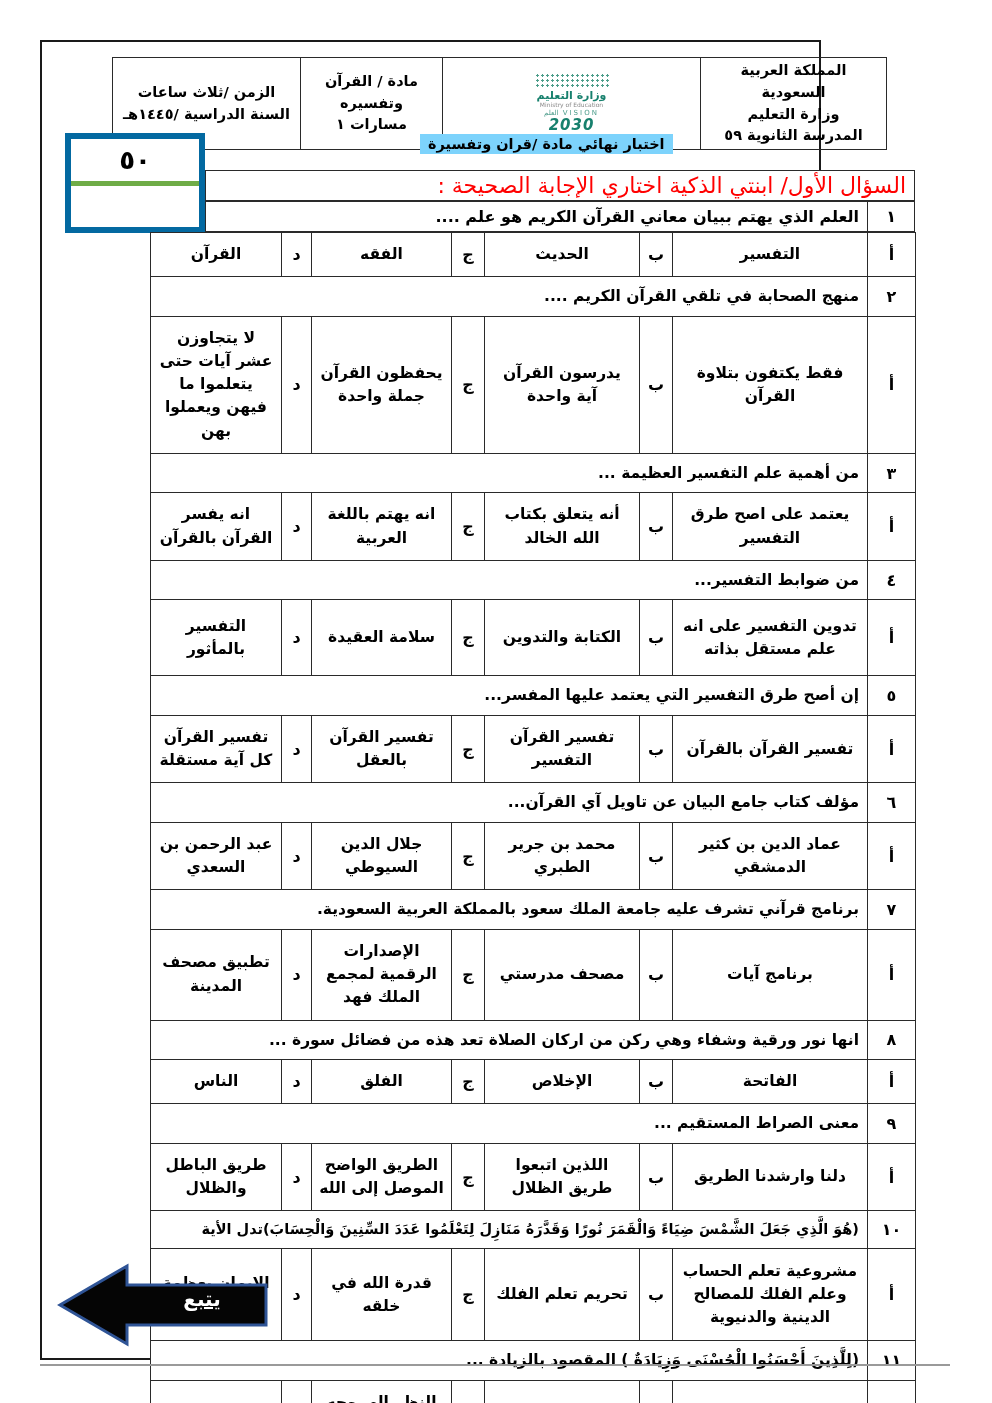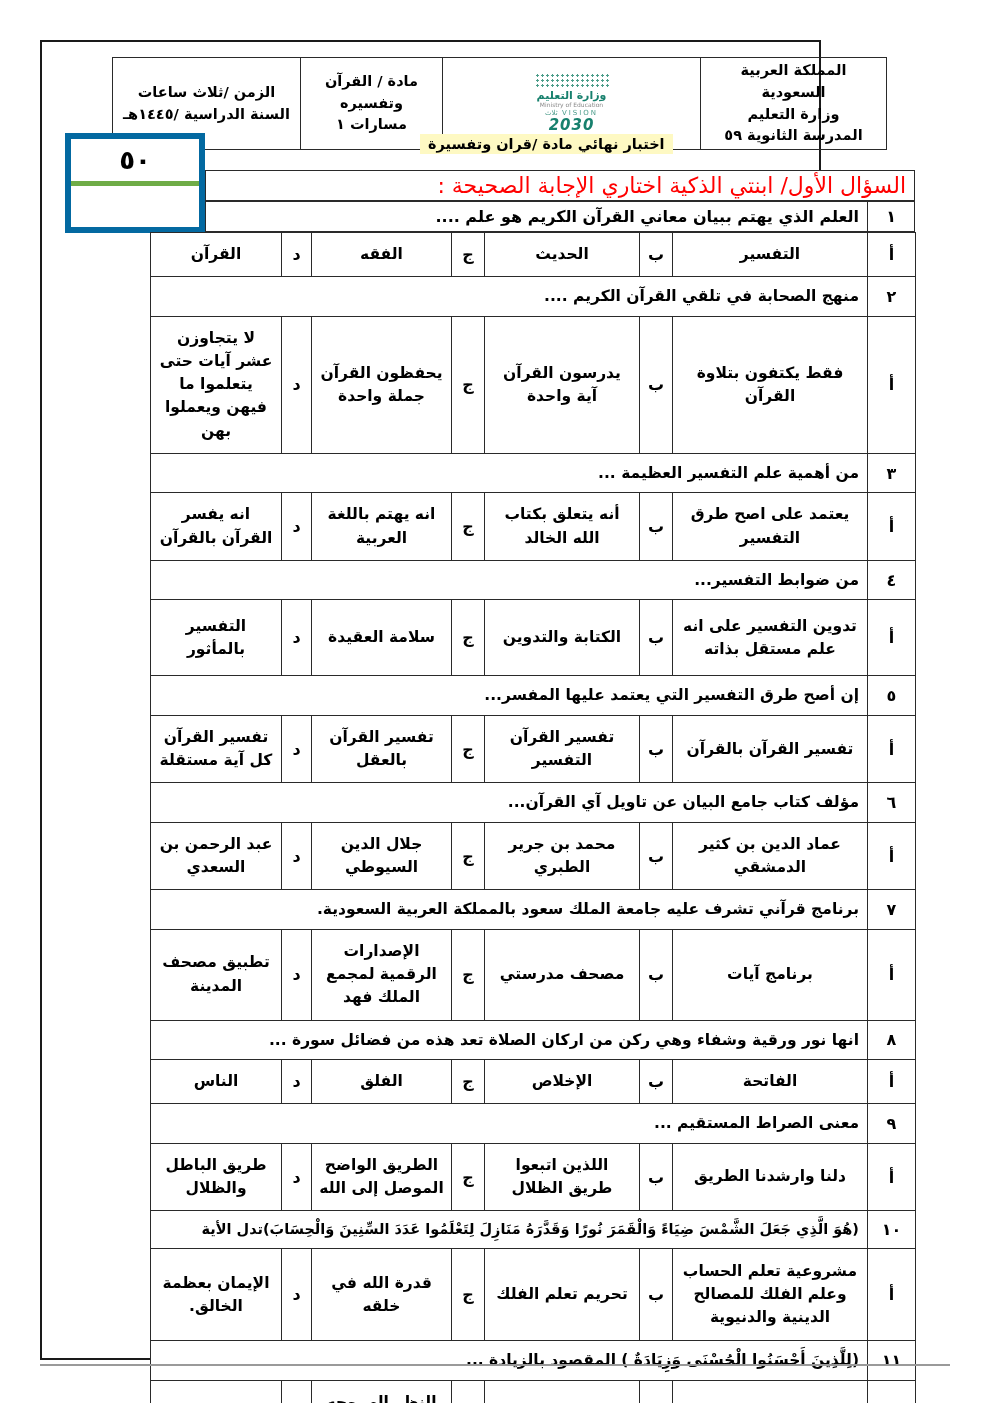"VISION ثلاث" div.logo-l3 { text: ثلاث -> العلم }
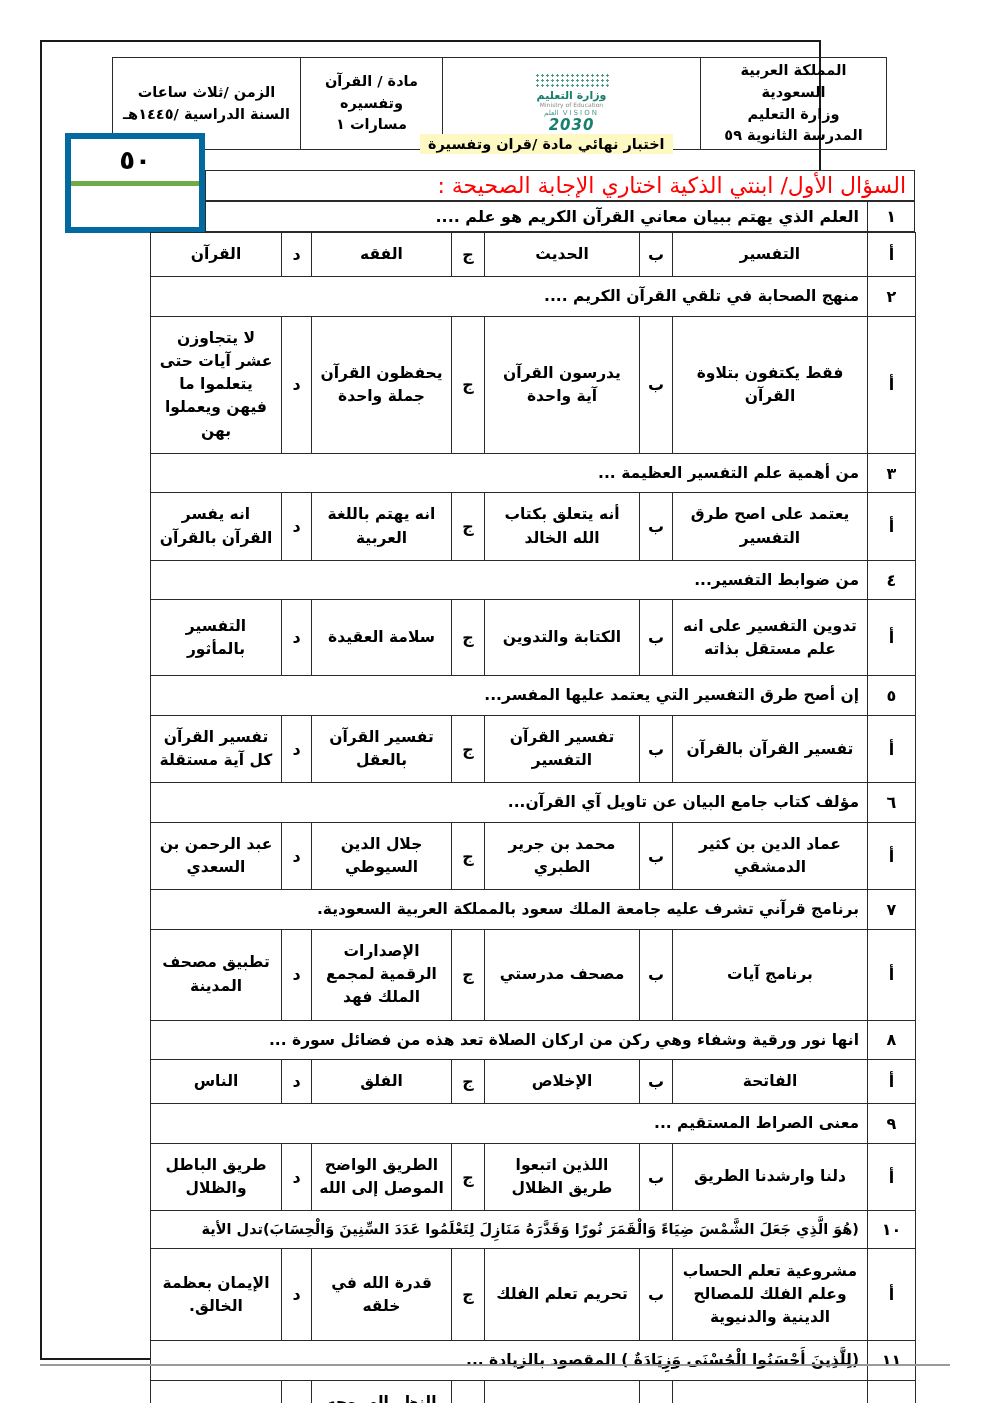"اختبار نهائي مادة /قران وتفسيرة" .banner { background: #fef9c3 -> #7dd3fc }
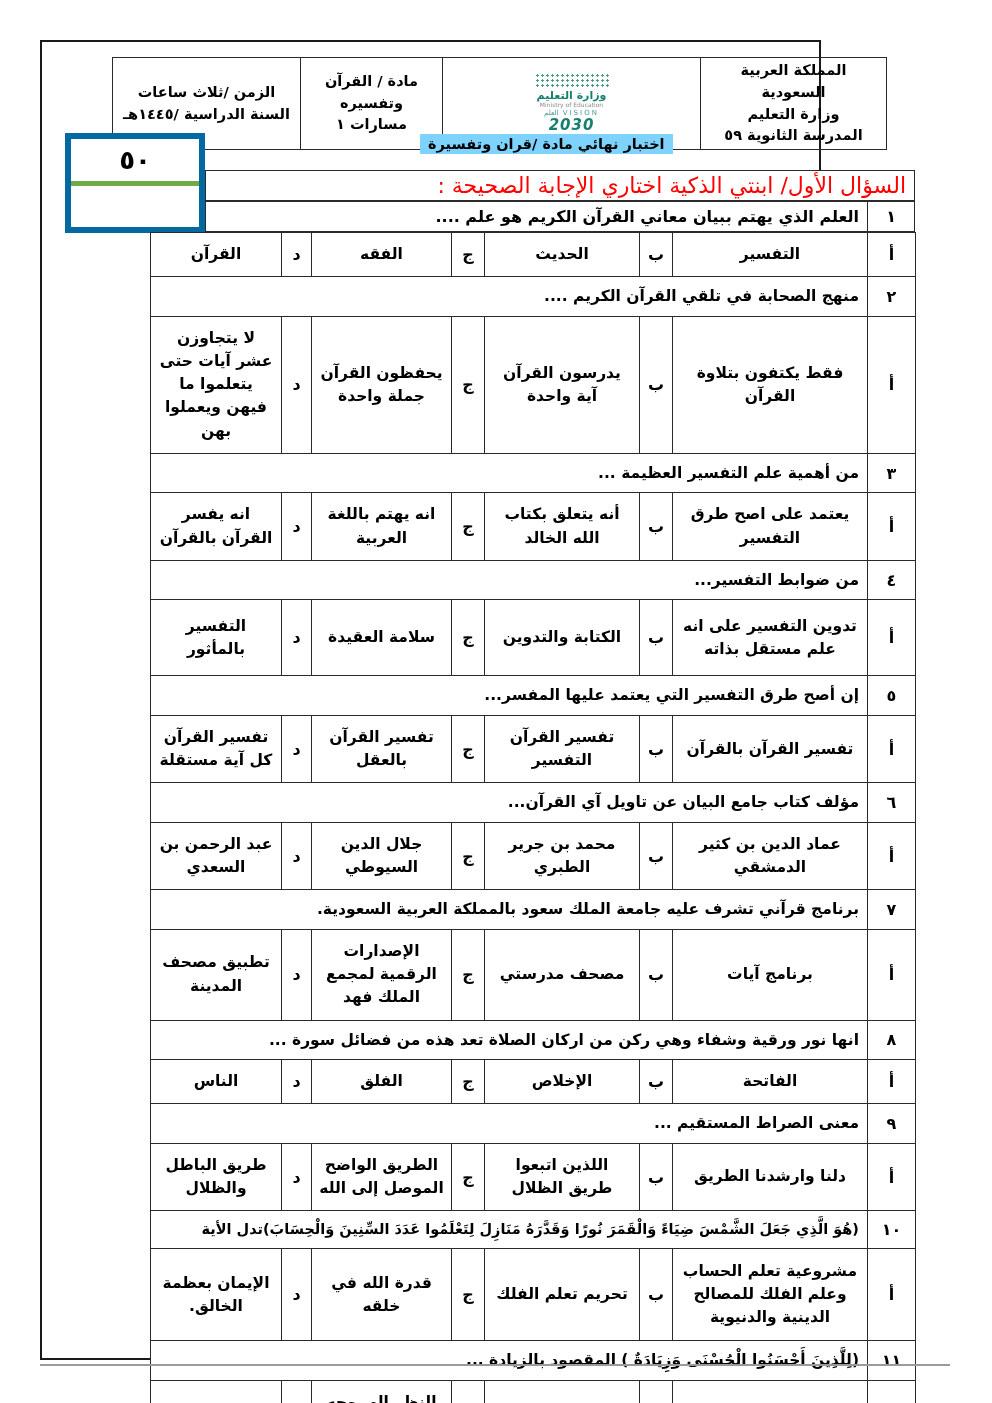"يتبع" div.continue-arrow { html: none -> <div> <svg> <path></path> </svg> <div>يتبع</div> </div> }
